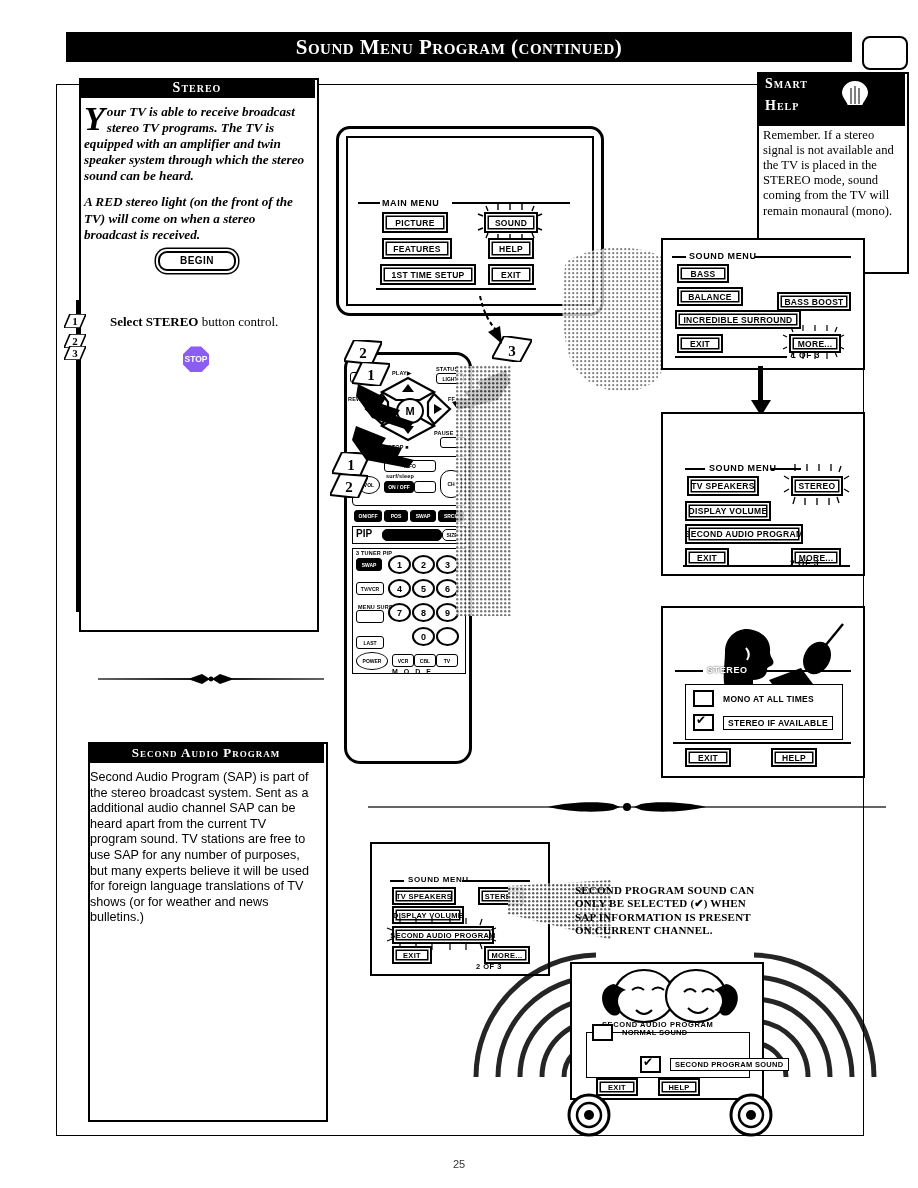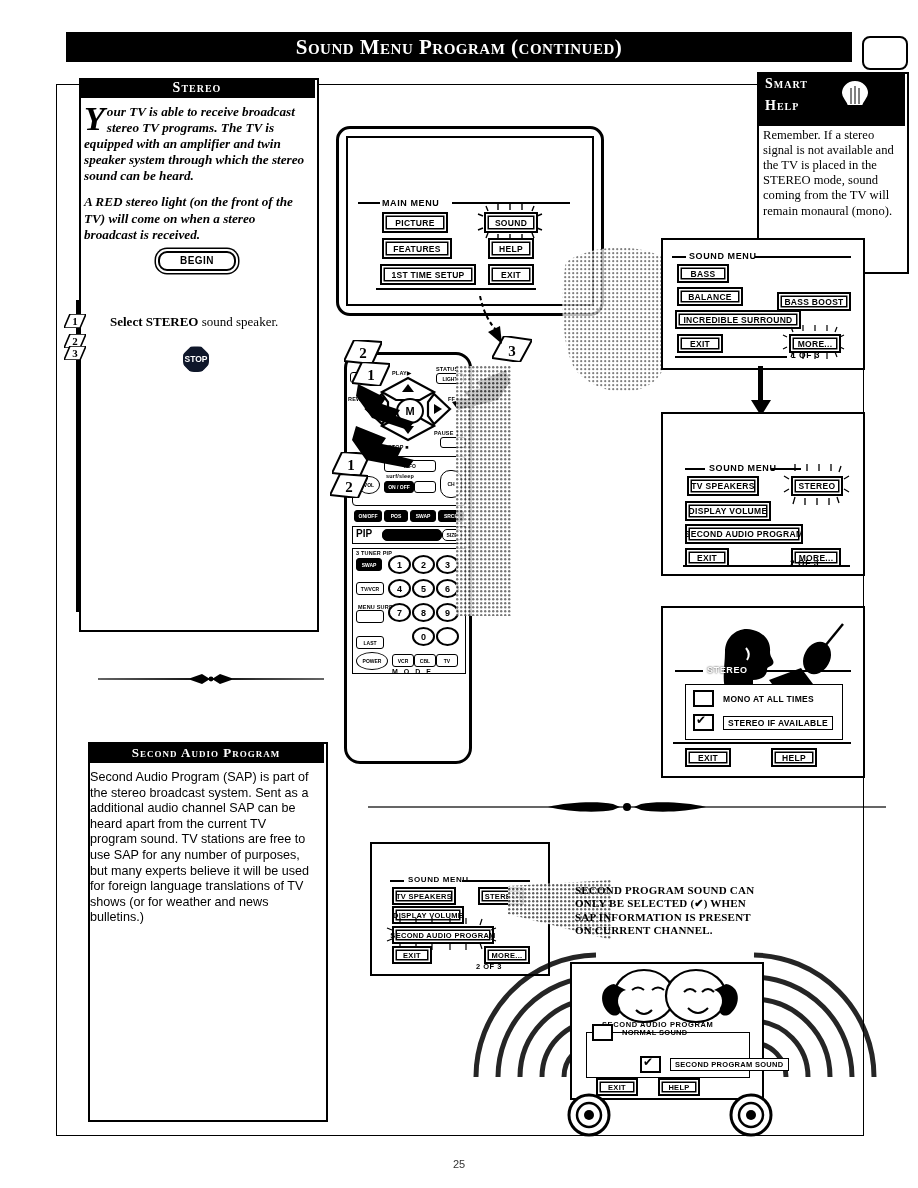"sound speaker." span { text: sound speaker -> button control }
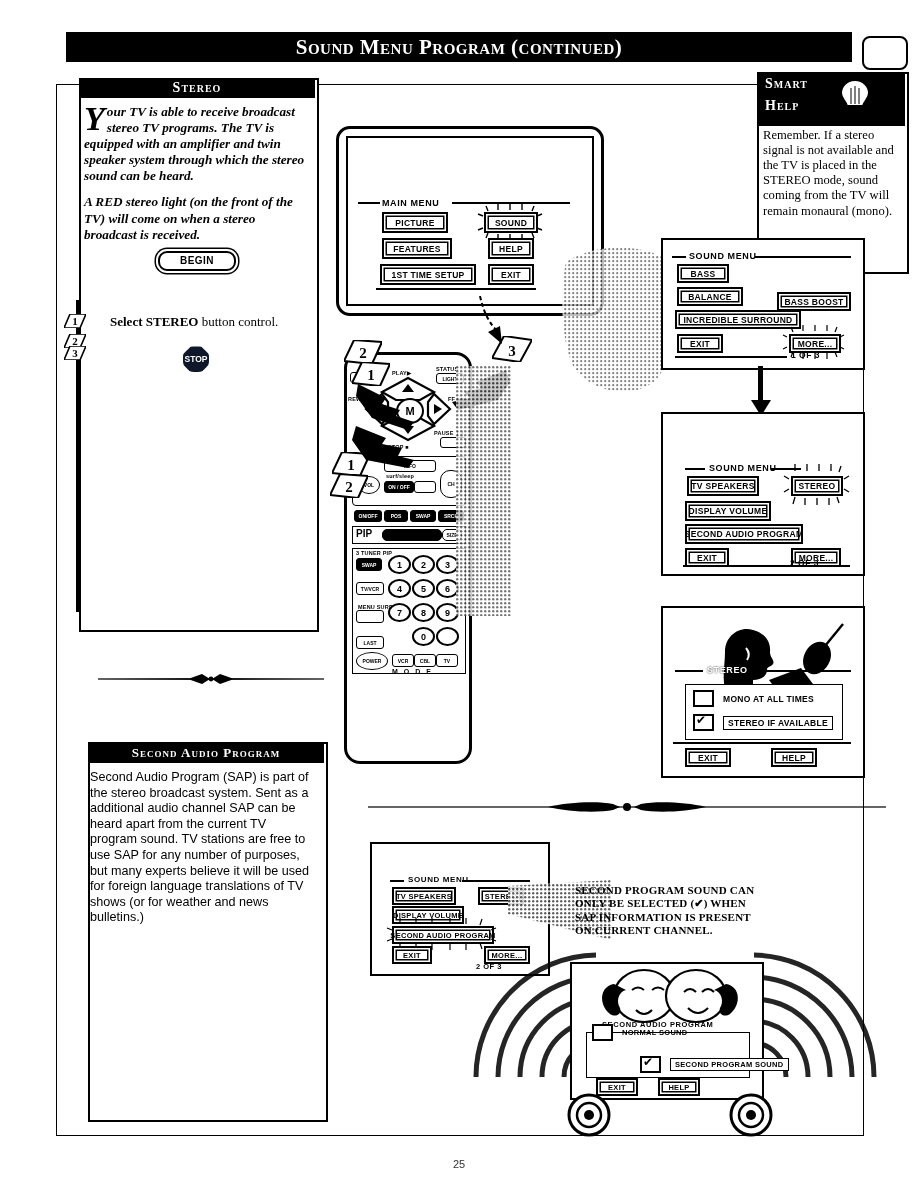"STOP" .stop-badge { background: #0f172a -> #8b5cf6; border-radius: 11px -> none }
